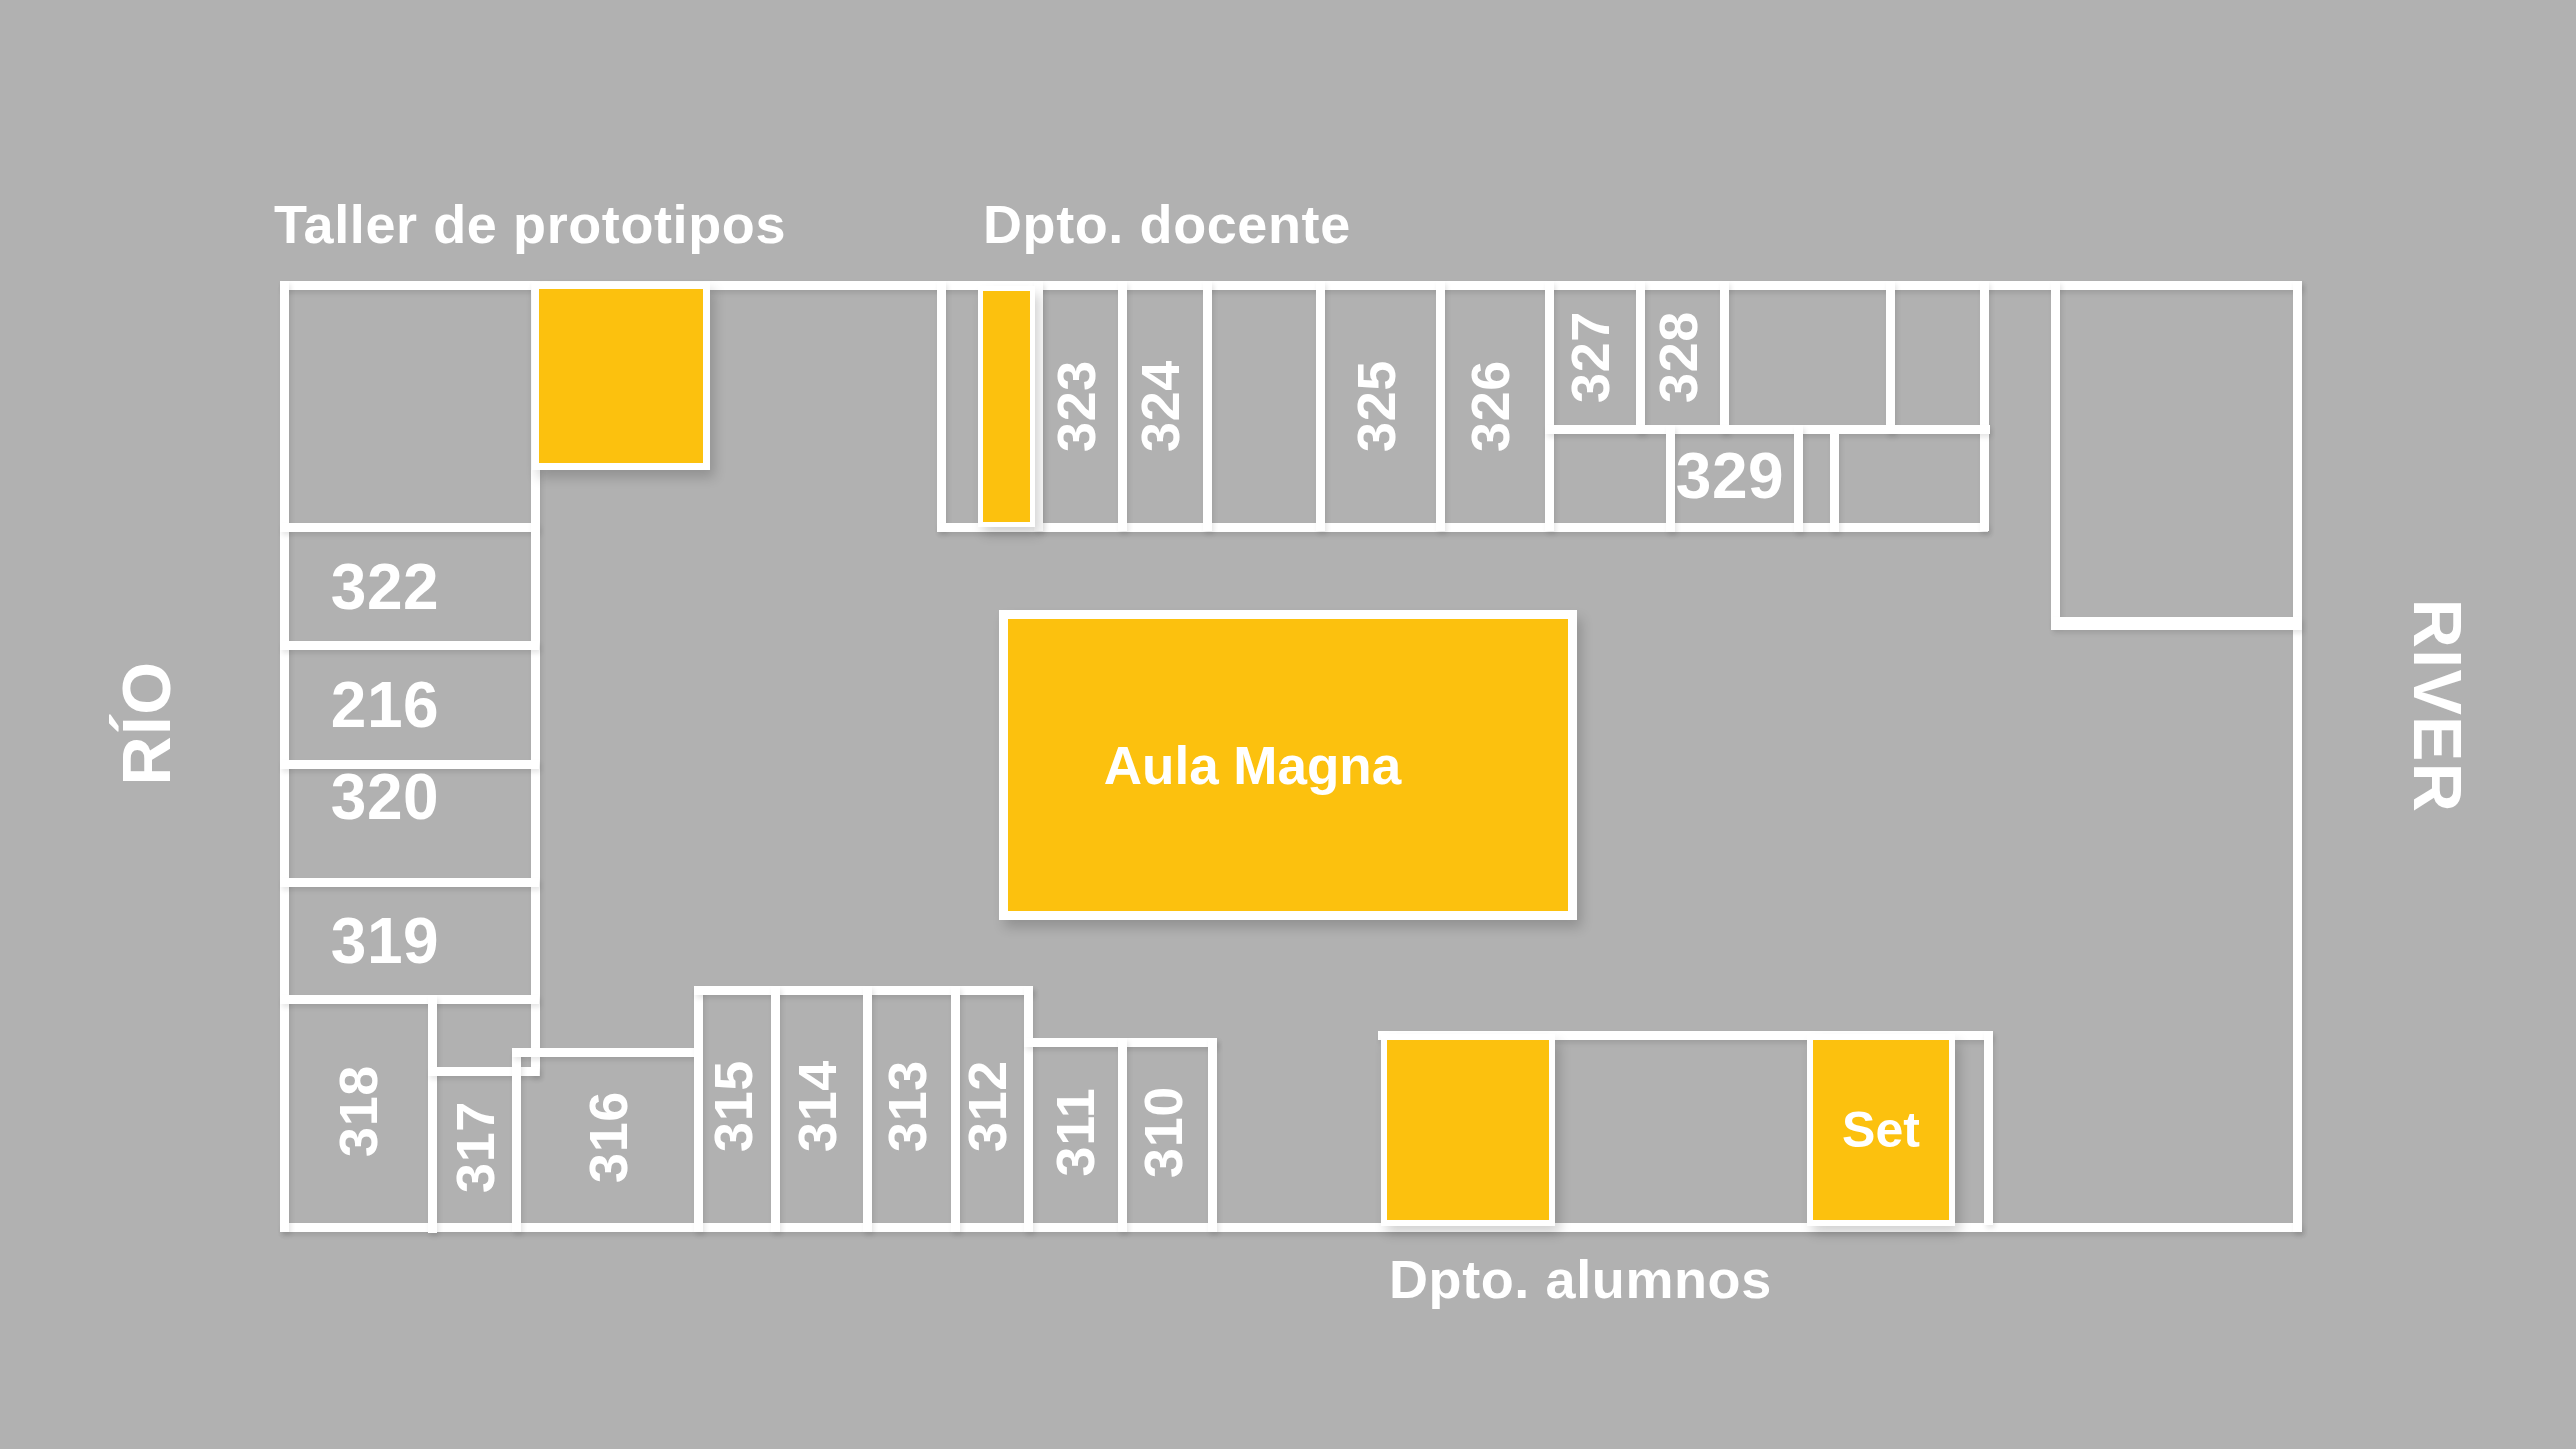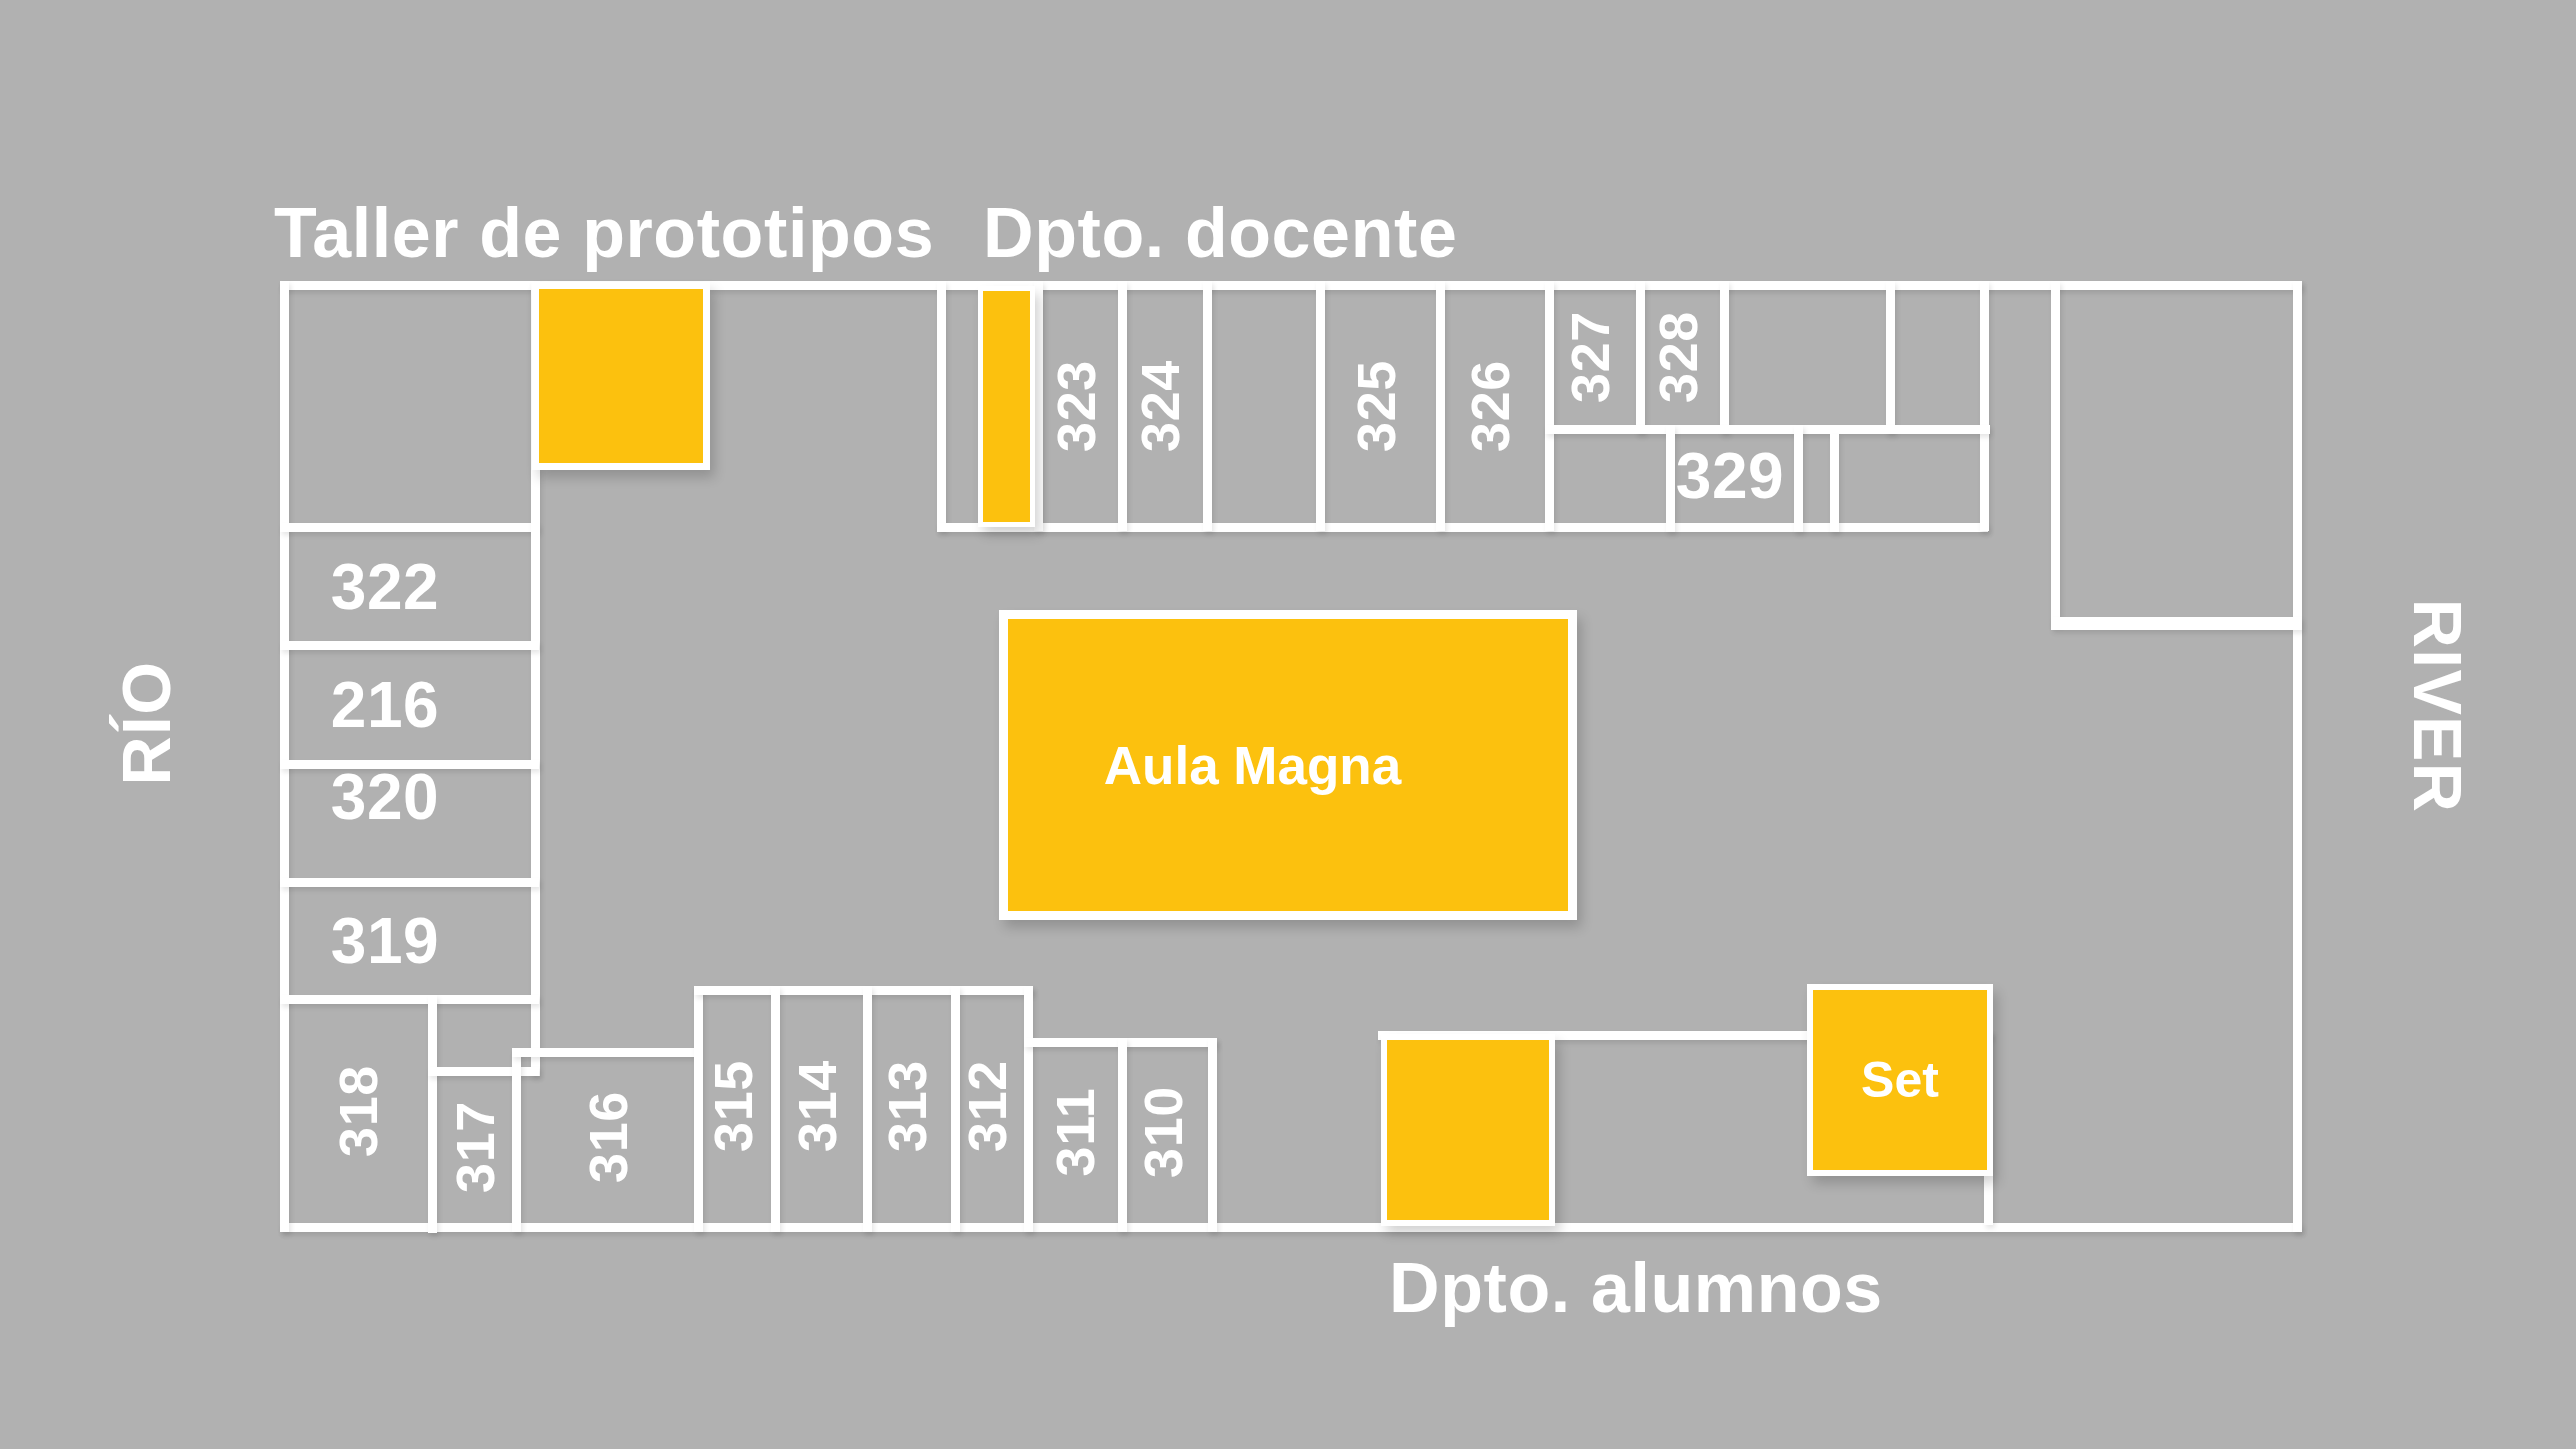"Taller de prototipos" .title { font-size: 70px -> 54px }
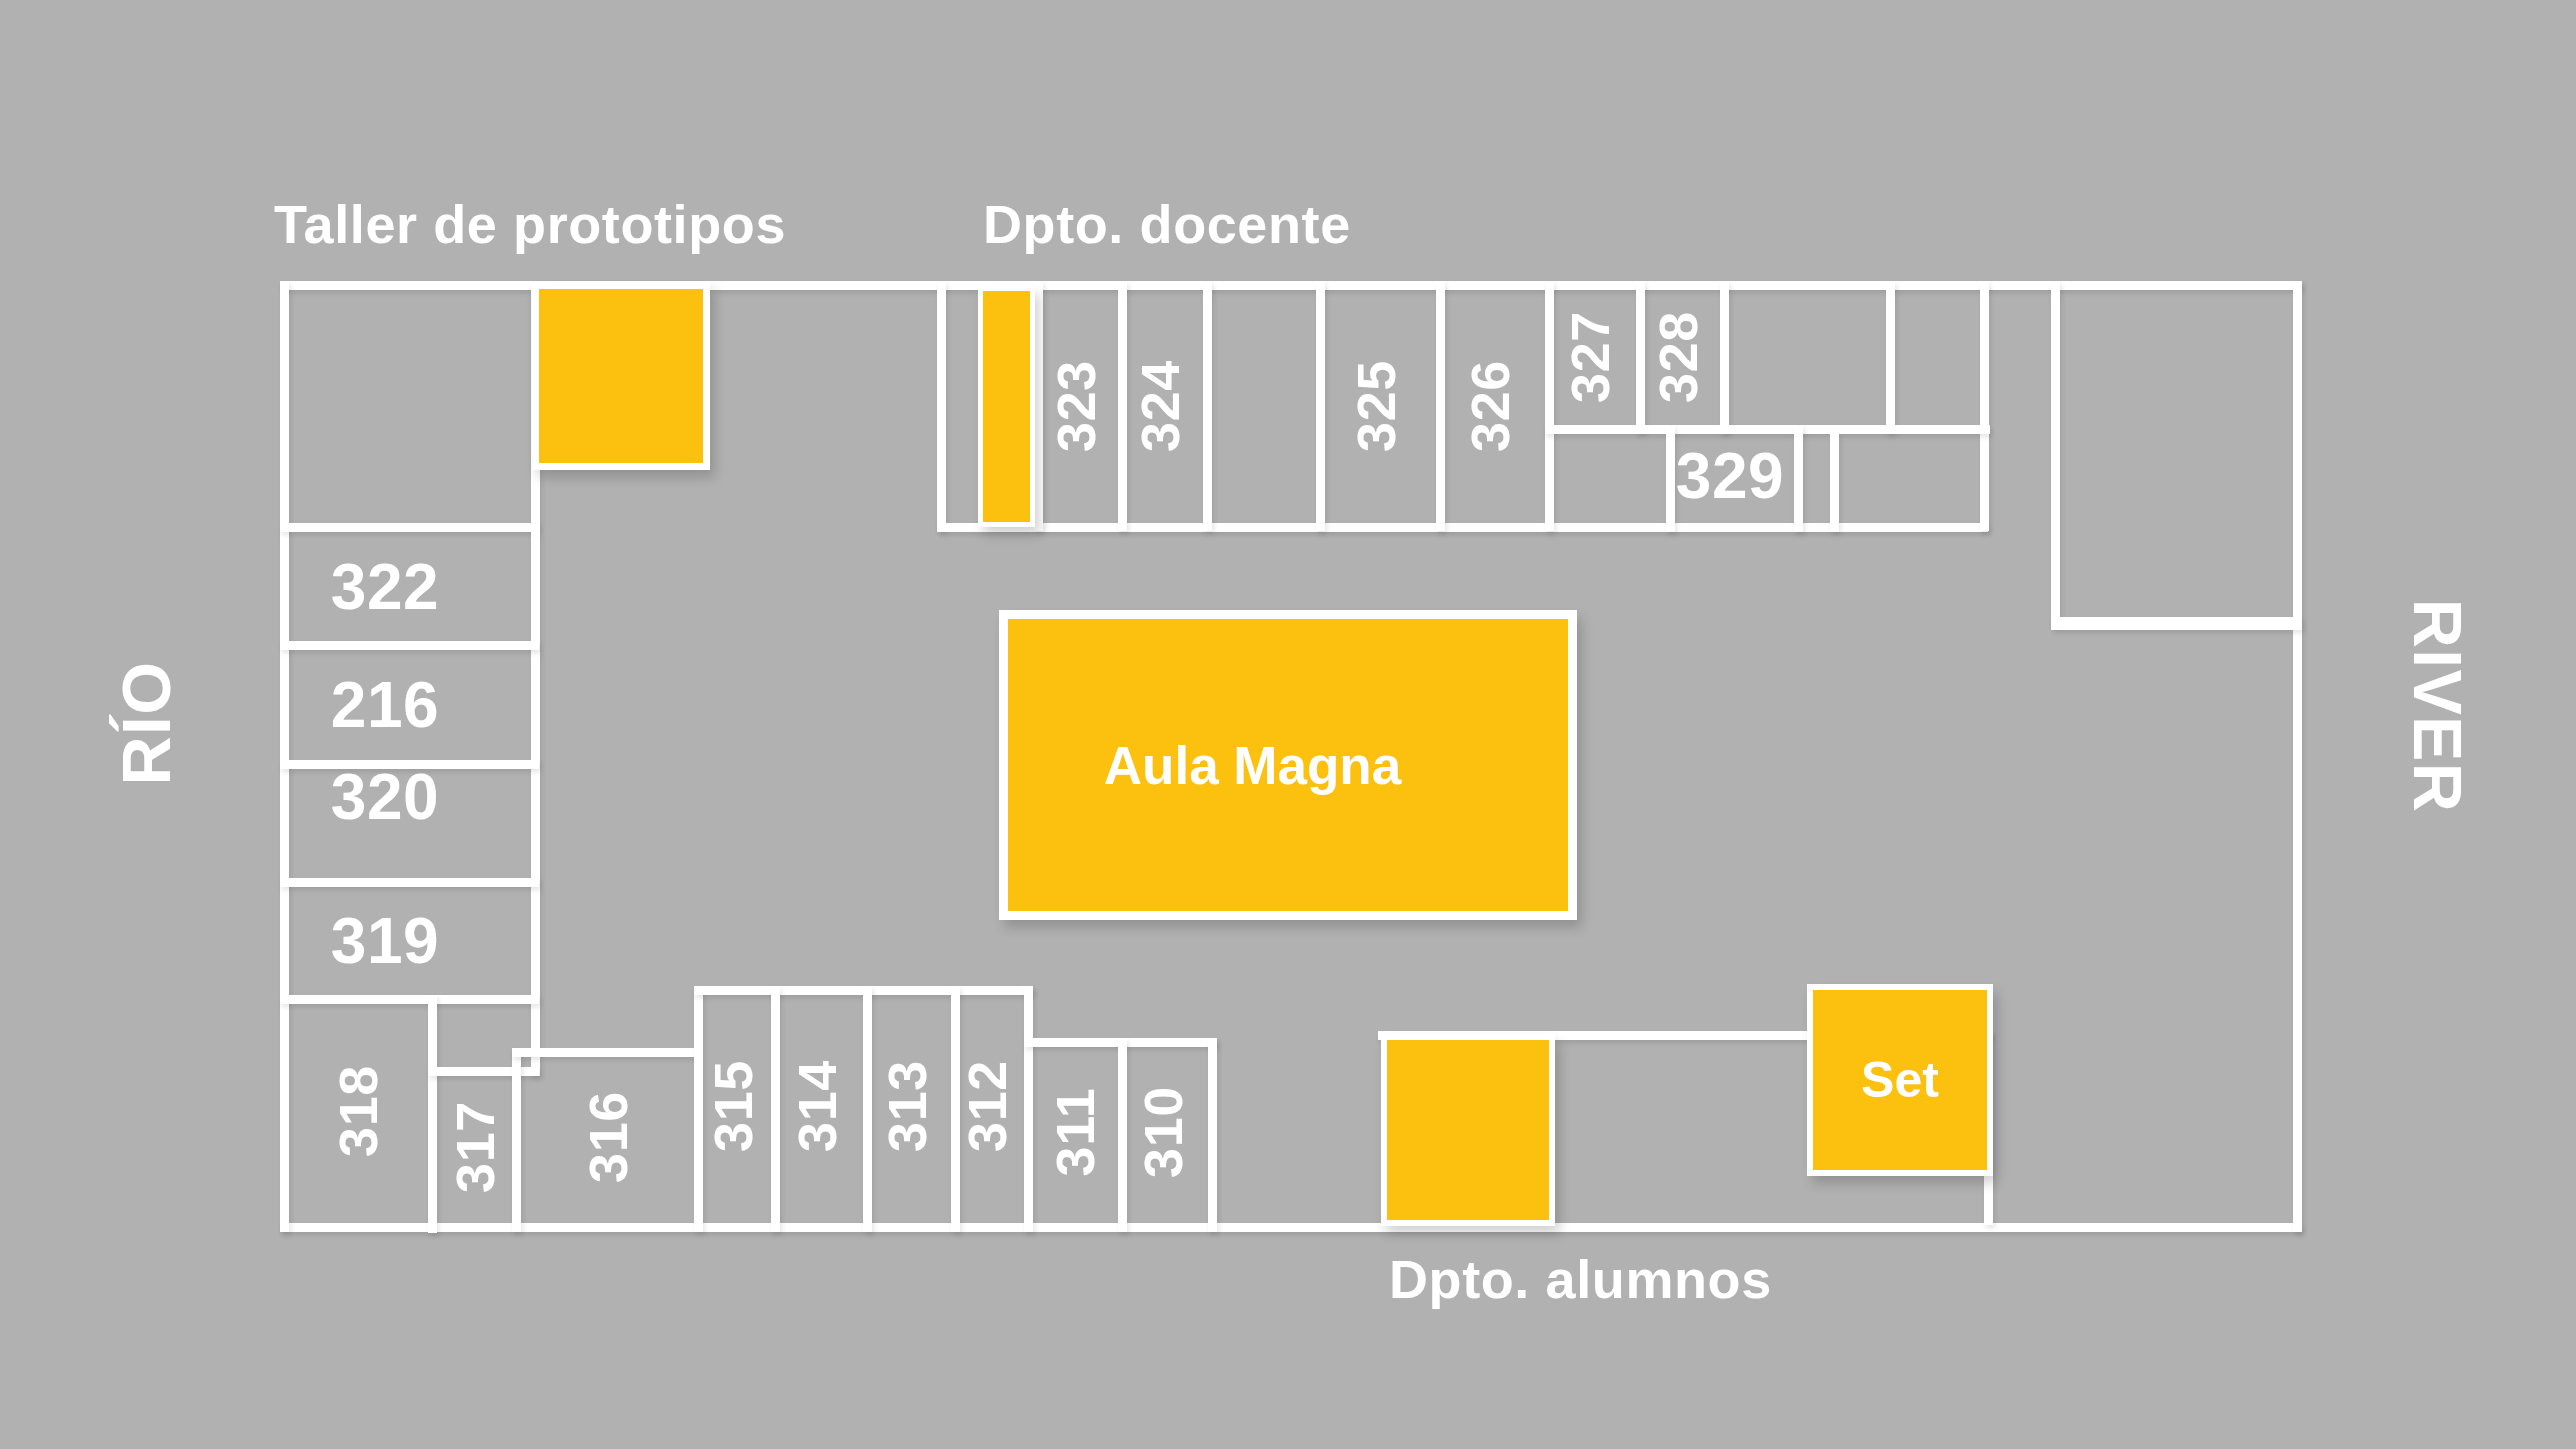"Set" div.yblock { top: 984px -> 1034px; width: 186px -> 148px }
